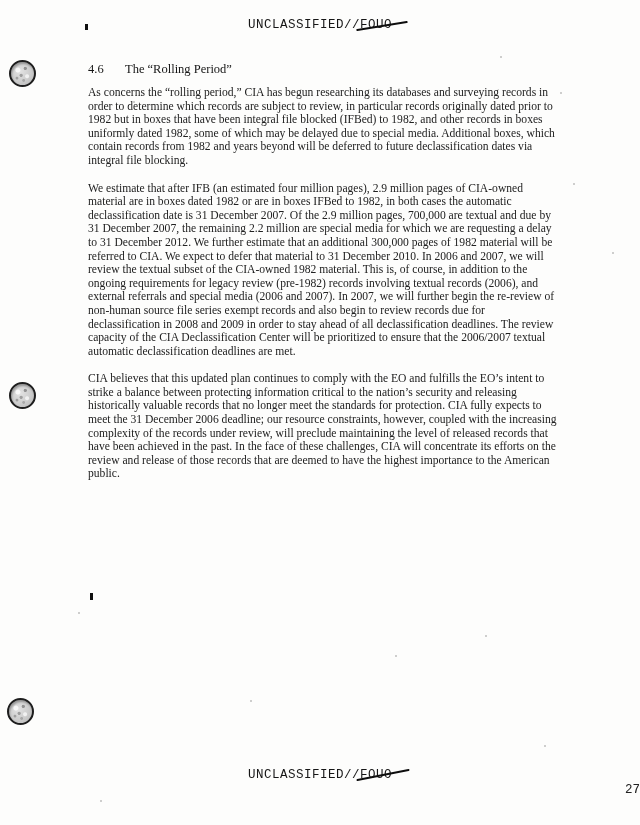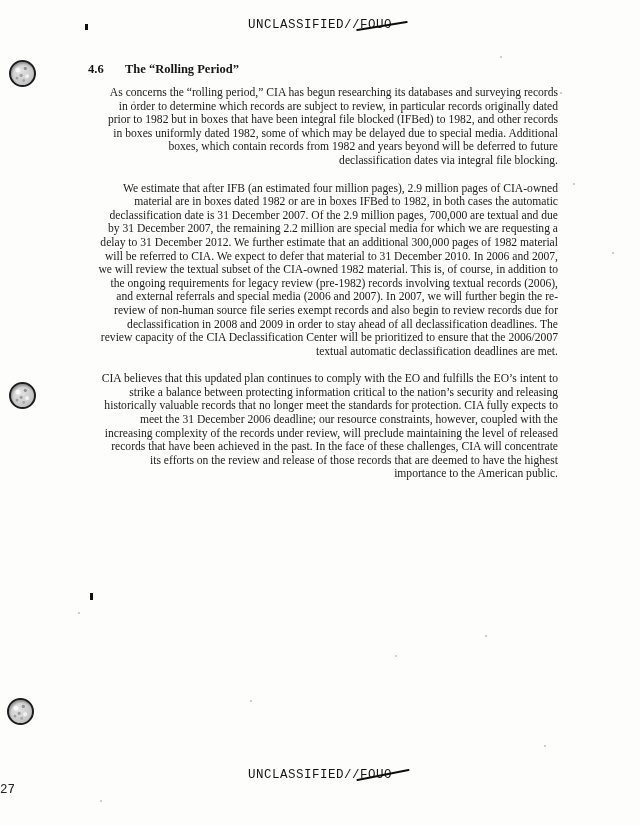"4.6 The “Rolling Period”" .section-heading { font-weight: bold -> normal }
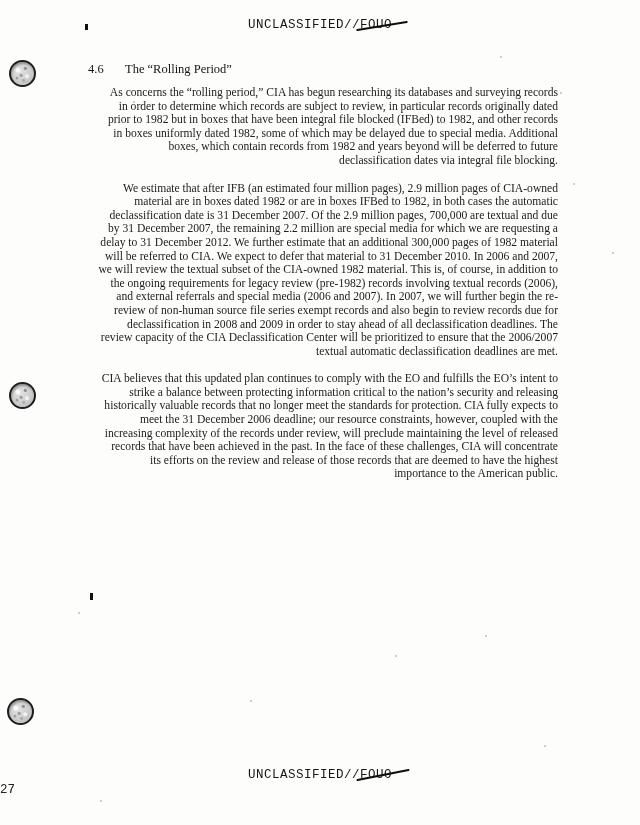"As concerns the “rolling period,”" .para { margin: 0 0 14px 10px -> 0 0 14px 0; text-align: right -> left }
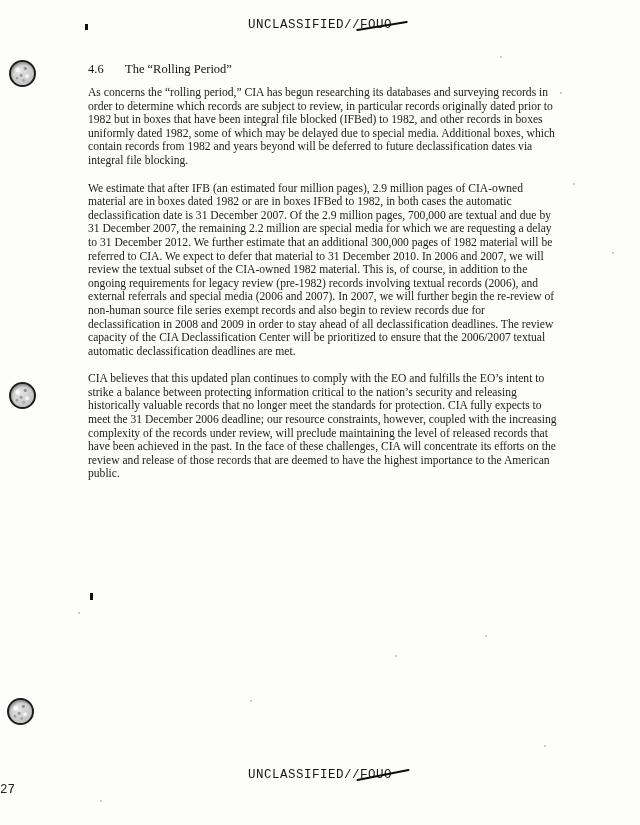"27" .page-number { text-align: left -> right }
